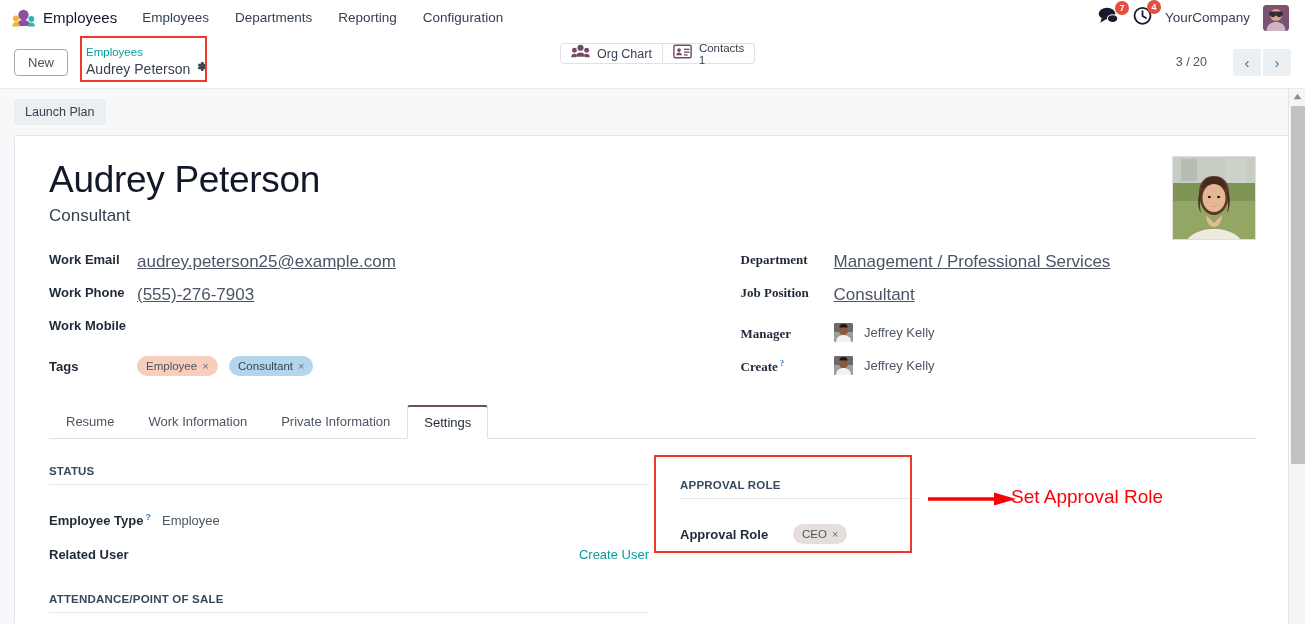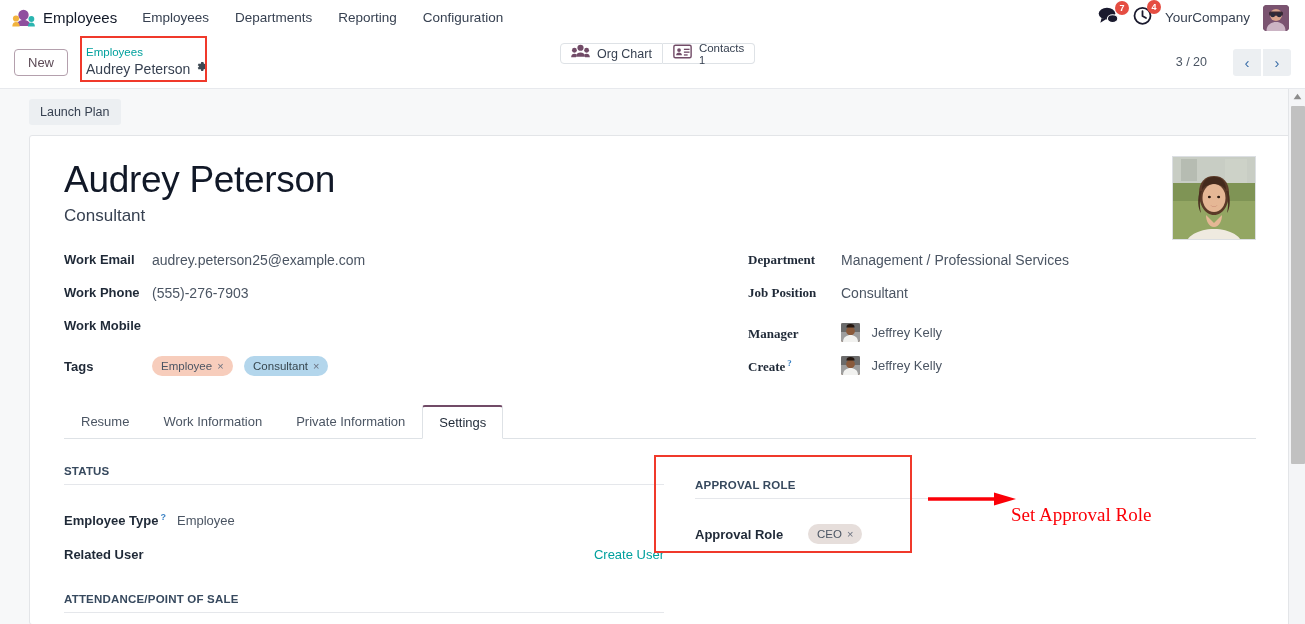"Launch Plan" .sheet-bg { padding: 10px 14px 0 29px -> 10px 14px 0 14px }
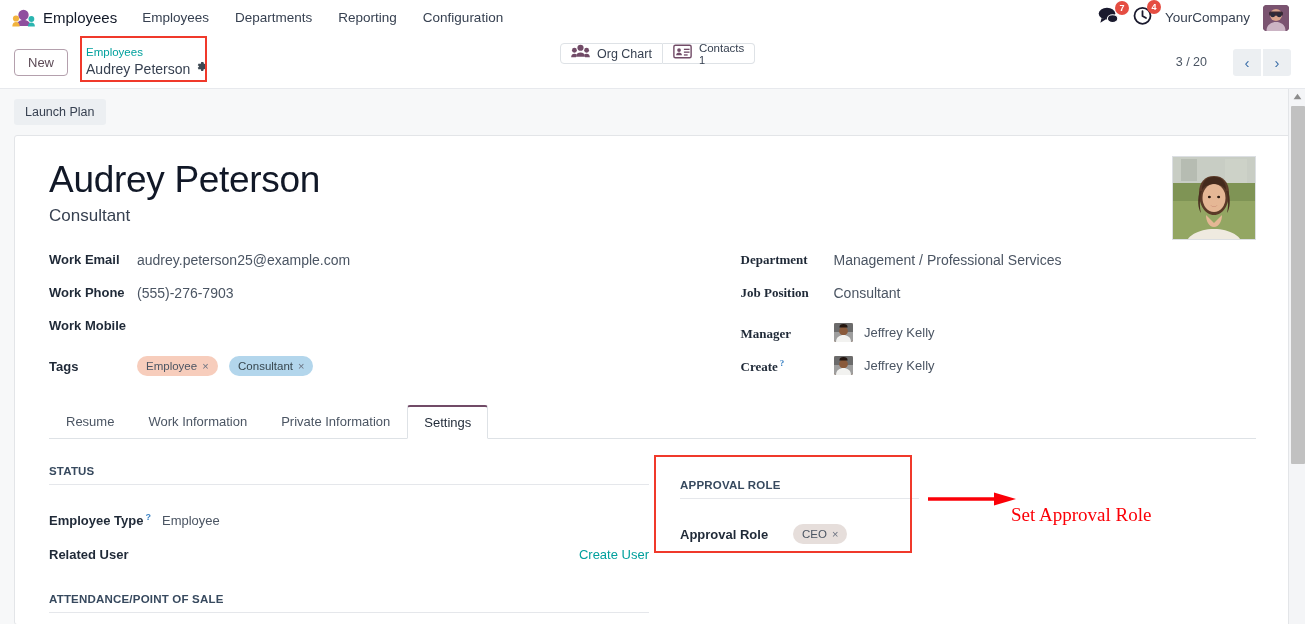"audrey.peterson25@example.com" .fvalue { font-size: 14px -> 17px; text-decoration: none -> underline }
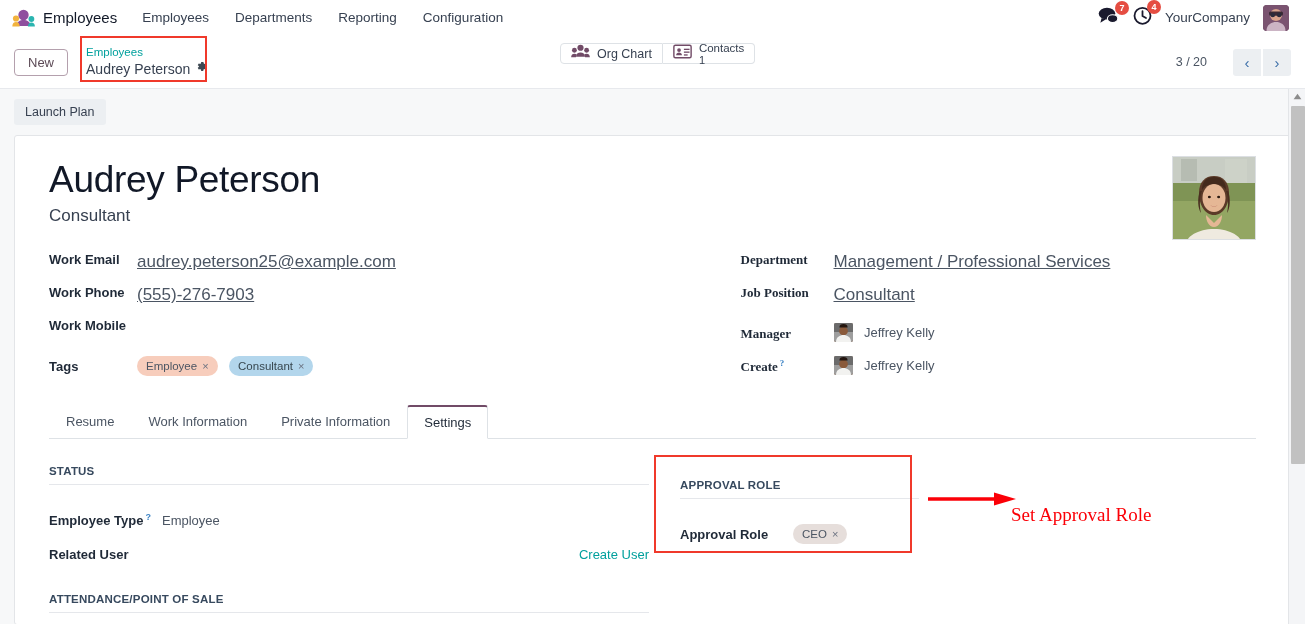"Set Approval Role" .annot-text { font-family: Liberation Serif, serif -> Liberation Sans, sans-serif; top: 504px -> 486px }
